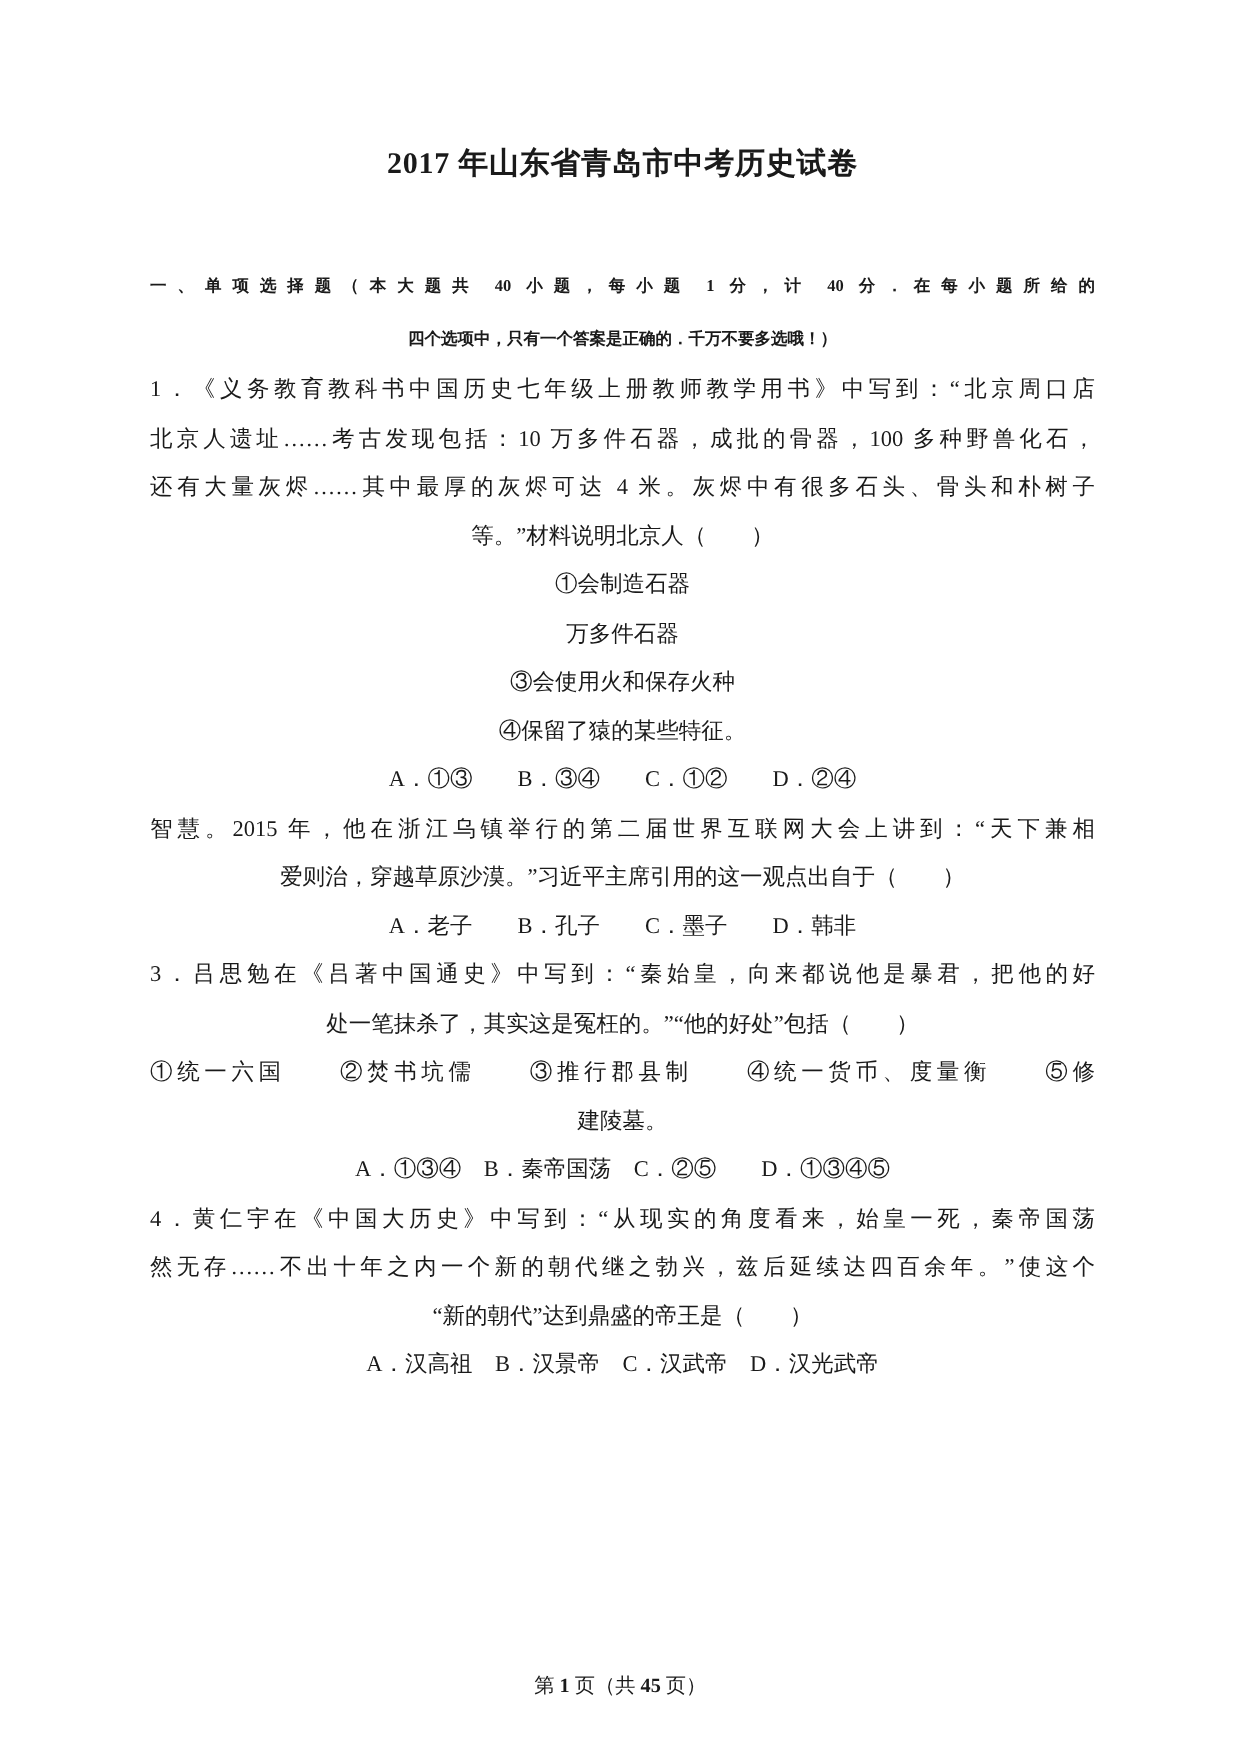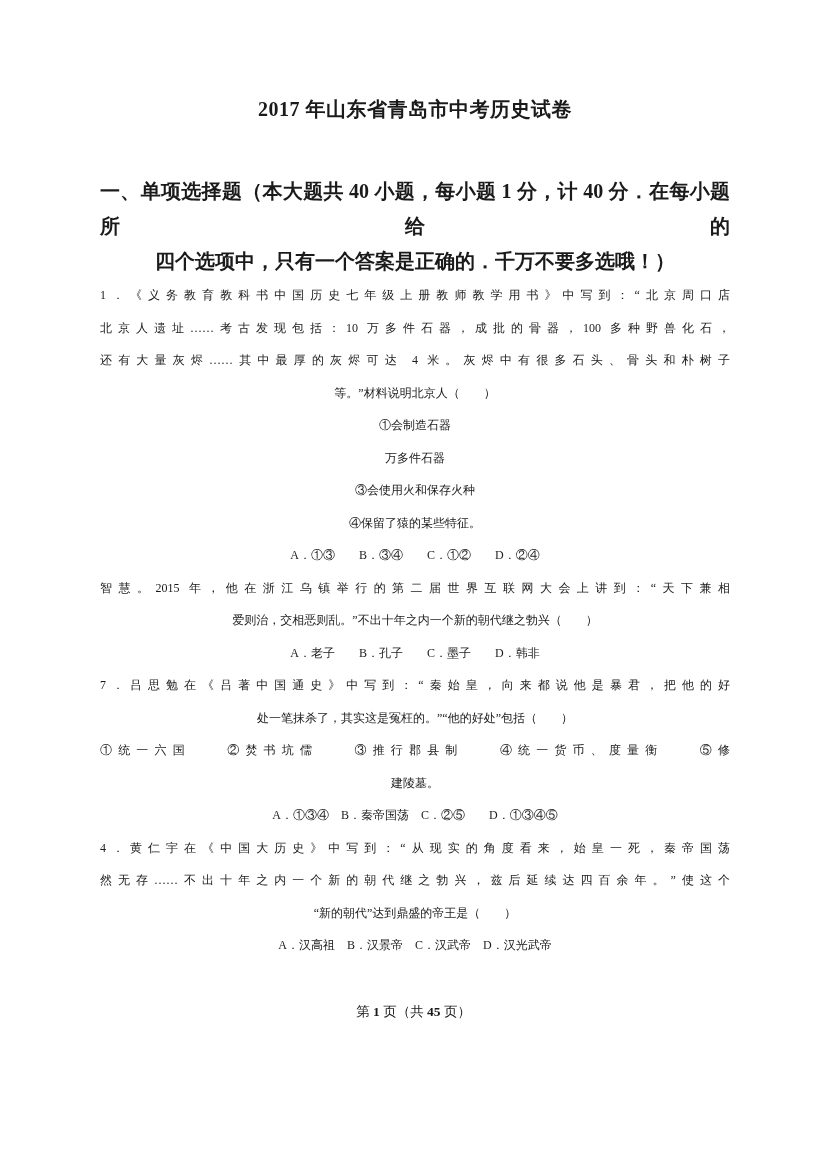"一、单项选择题（本大题共 40 小题，每小题 1 分，计" .section-heading { font-size: 20px -> 11px }
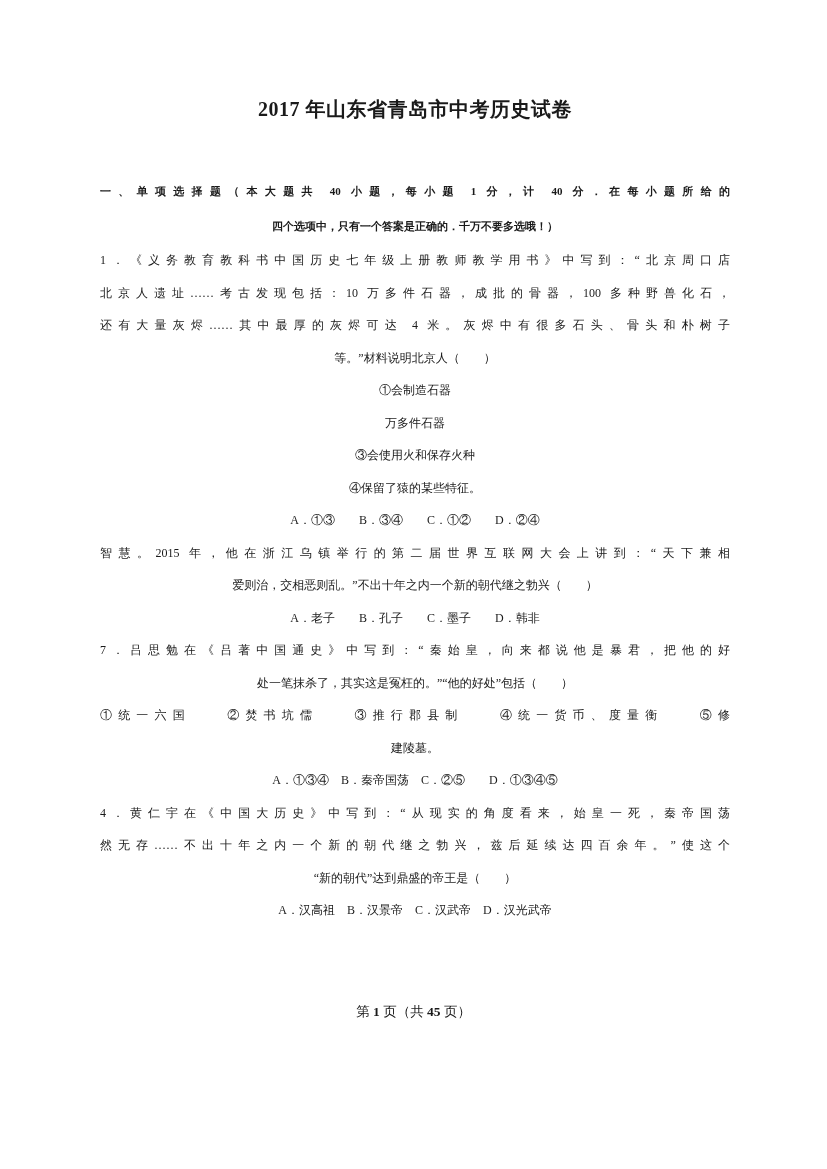"1．《义务教育教科书中国历史七年级上册教师教学用书》中写到：“北京周口店" .q-block { font-size: 12px -> 15px }
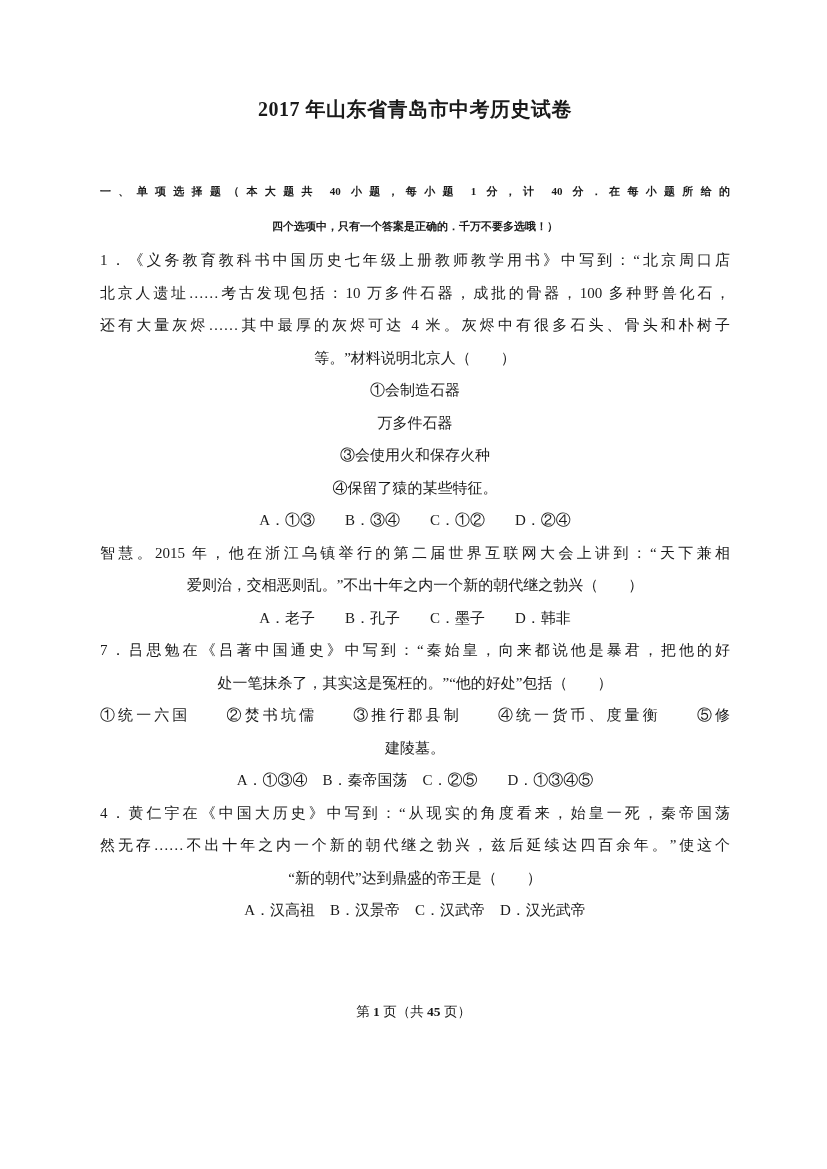"爱则治，交相恶则乱。”不出十年之内一个新的朝代继之勃兴（ ）" div.line { text: 交相恶则乱。”不出十年之内一个新的朝代继之勃兴 -> 穿越草原沙漠。”习近平主席引用的这一观点出自于 }
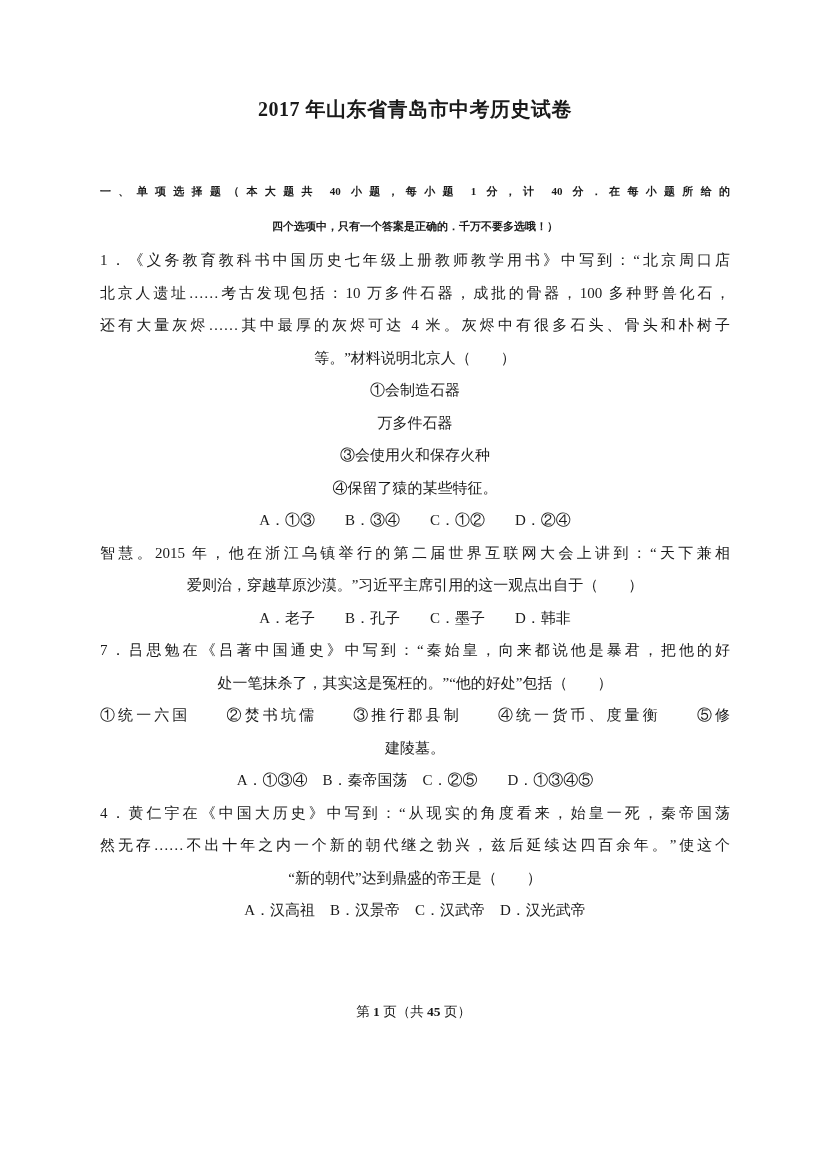"7．吕思勉在《吕著中国通史》中写到：“秦始皇，向来都说他是暴君，把他的好" div.line { text: 7 -> 3 }
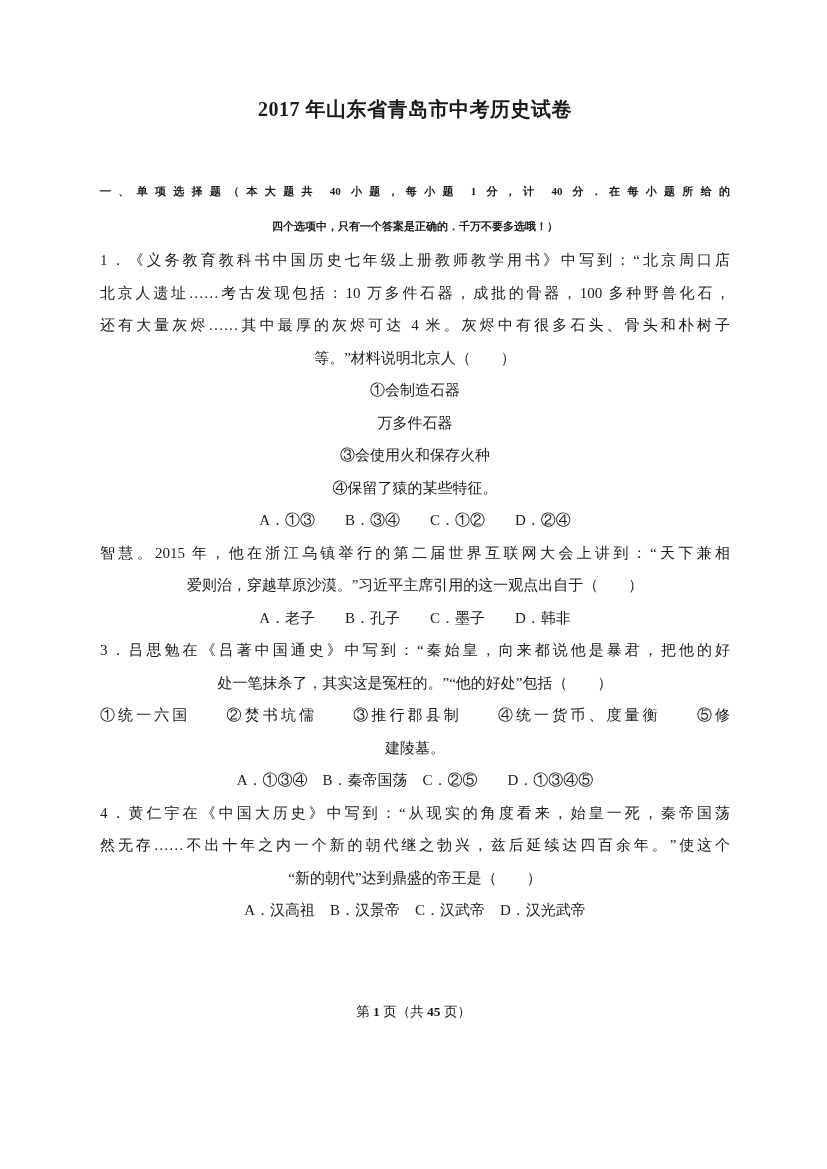"第 1 页（共 45 页）" .footer { top: 1002px -> 1114px }
